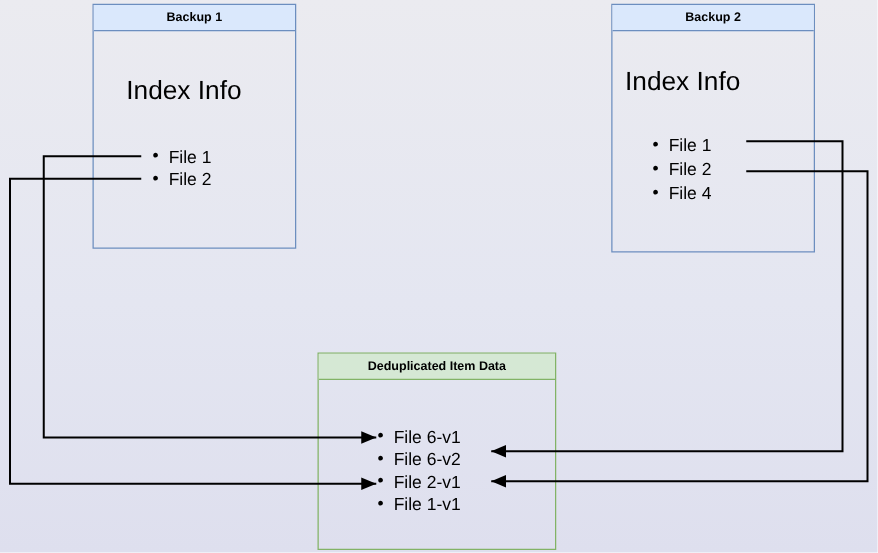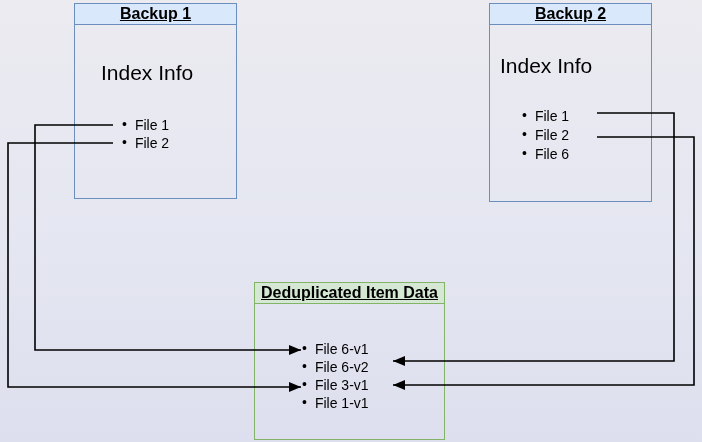"Backup 1" .box-header { font-size: 16px -> 10px; text-decoration: underline -> none }
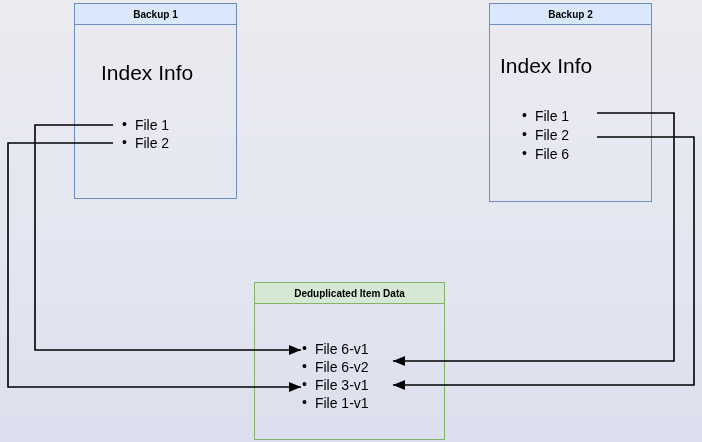"File 6" span { text: 6 -> 4 }
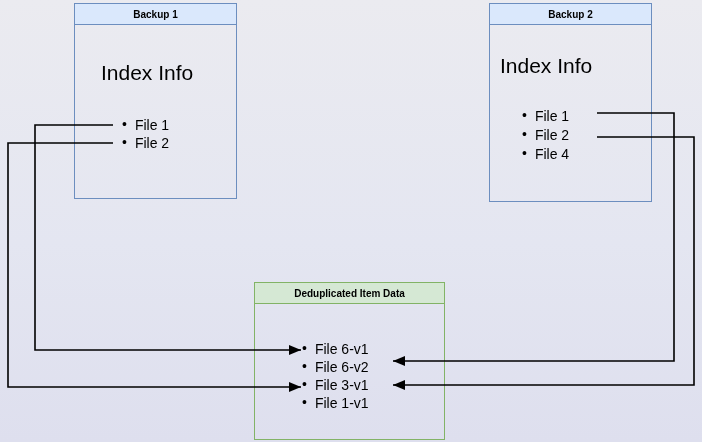"File 3-v1" span { text: 3-v1 -> 2-v1 }
